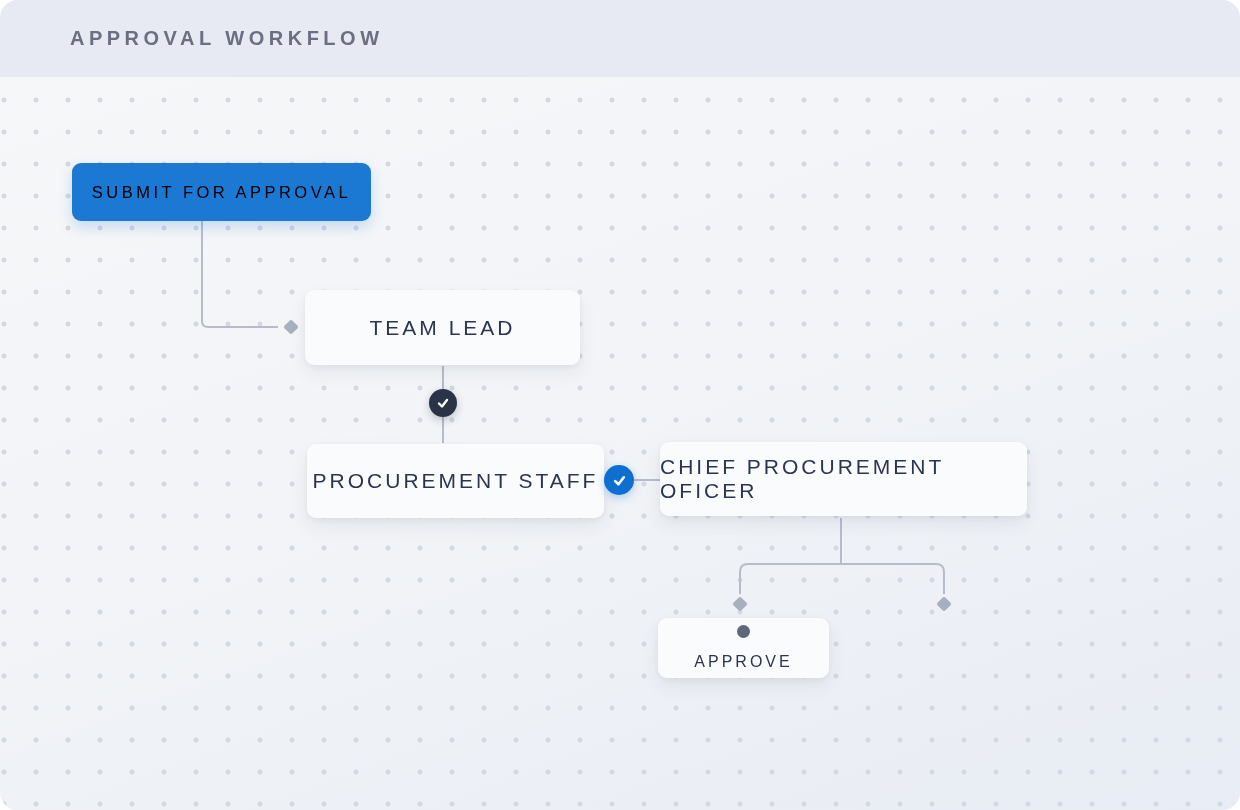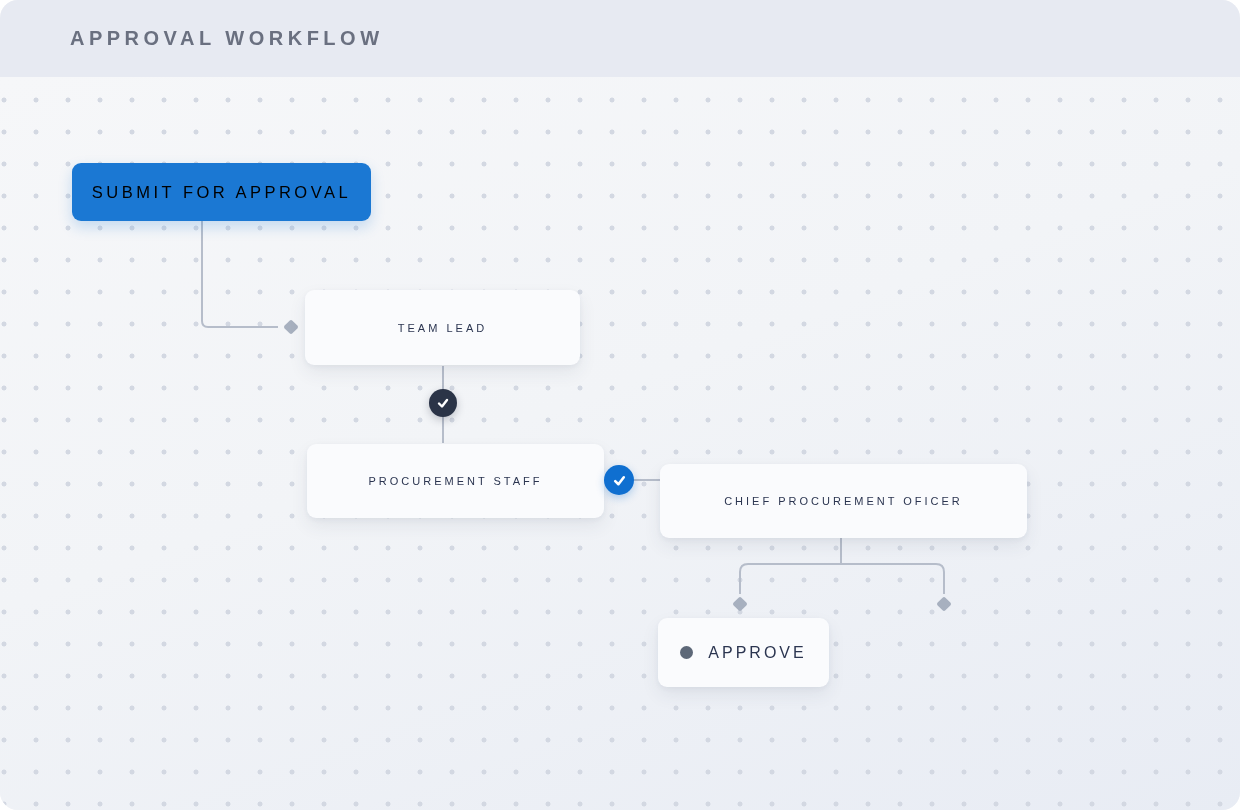"TEAM LEAD" .node { font-size: 11px -> 21px }
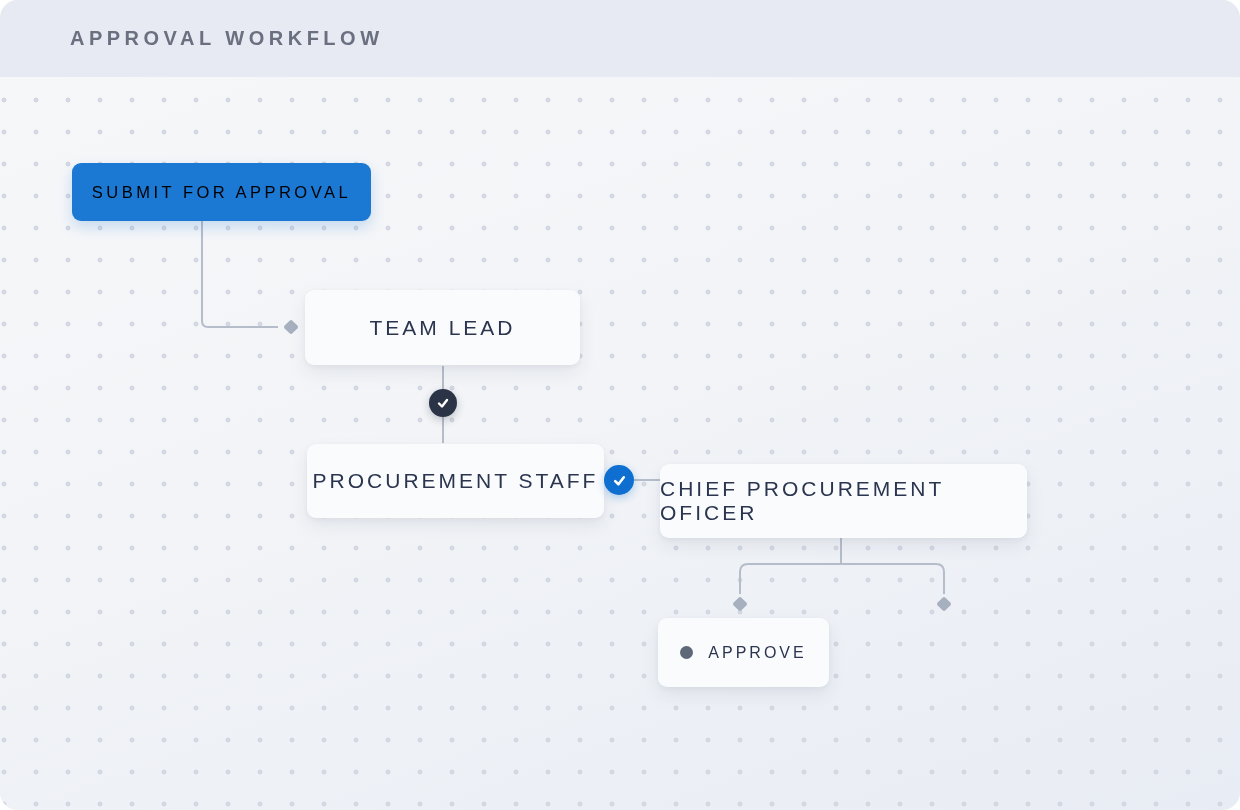"CHIEF PROCUREMENT OFICER" .node-cpo { top: 387px -> 365px }
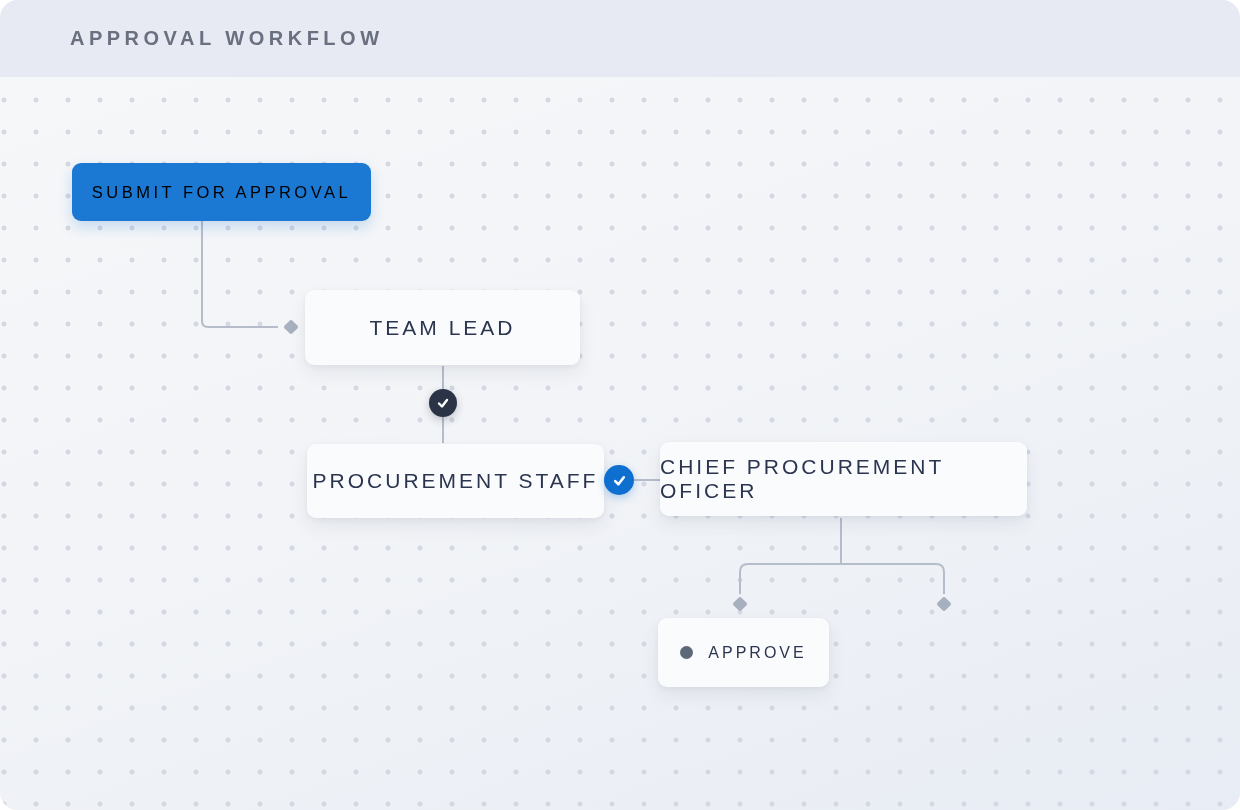"APPROVE" .decision-approve { flex-direction: none -> column; height: 69px -> 60px }
